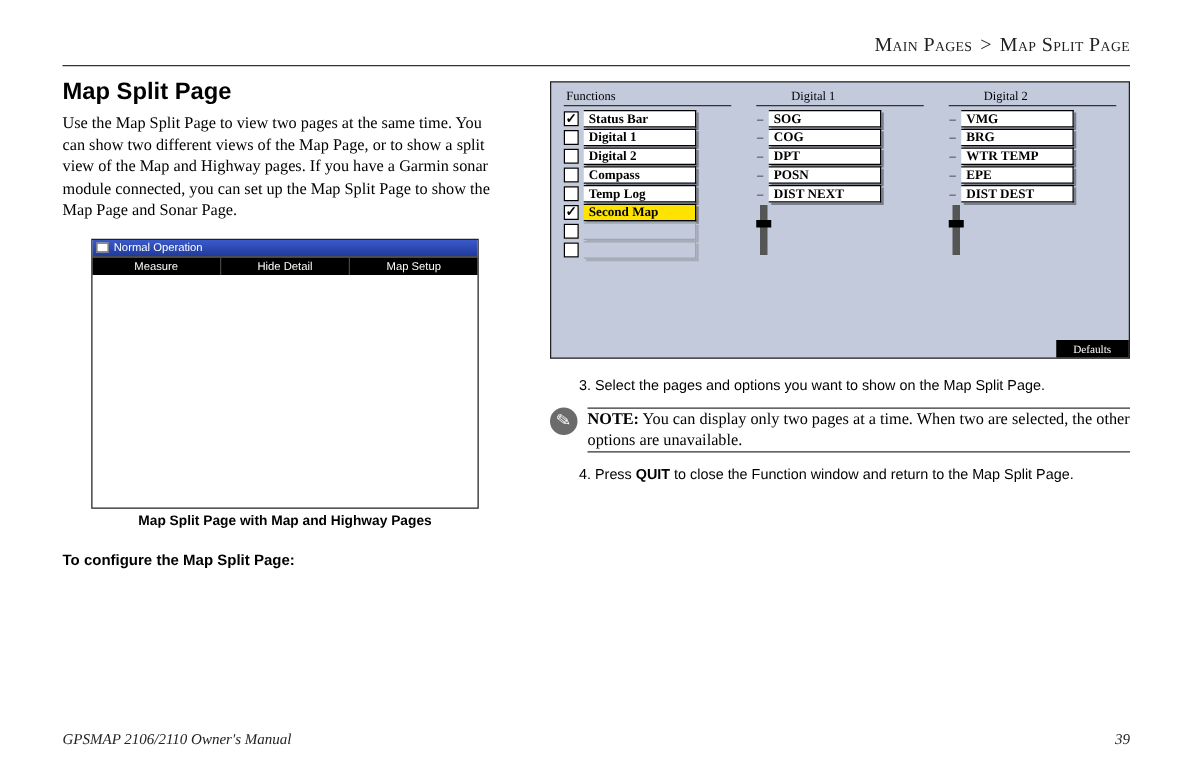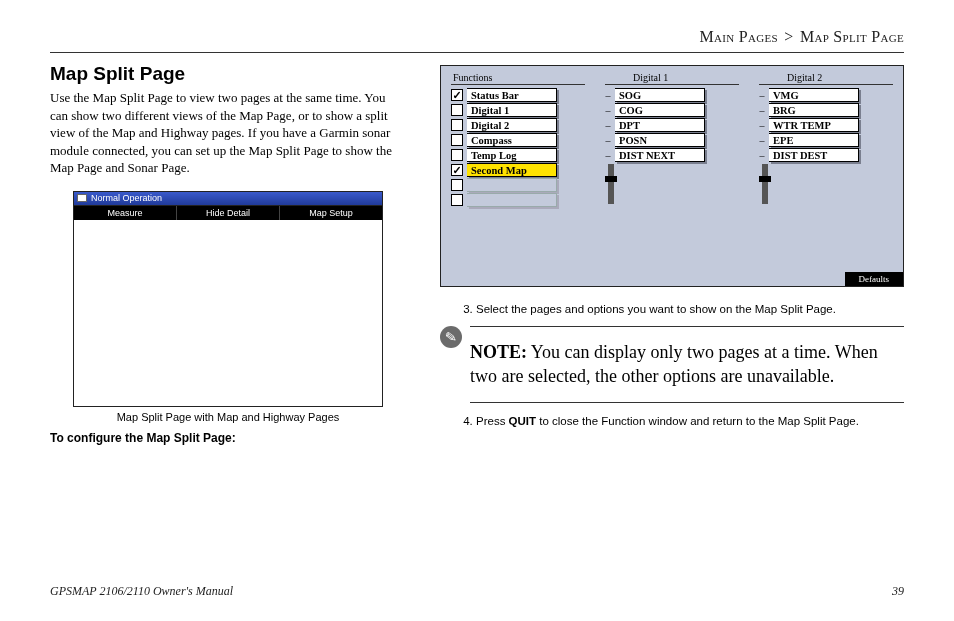"NOTE: You can display only" .note-text { font-size: 18px -> 13px; padding: 14px 0 -> 0 0 }
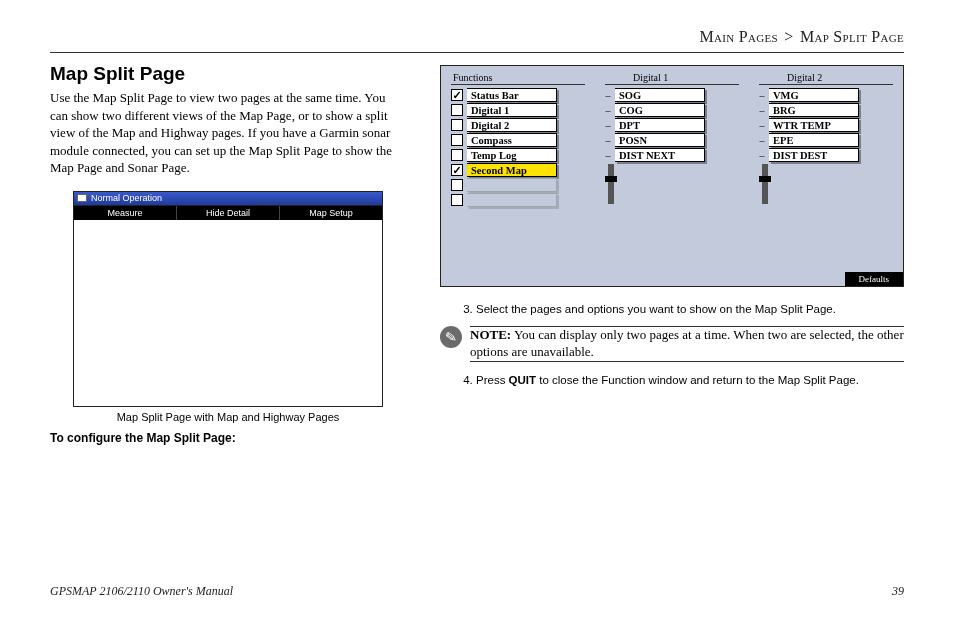"Map Split Page with Map" .fig-caption { font-weight: normal -> bold }
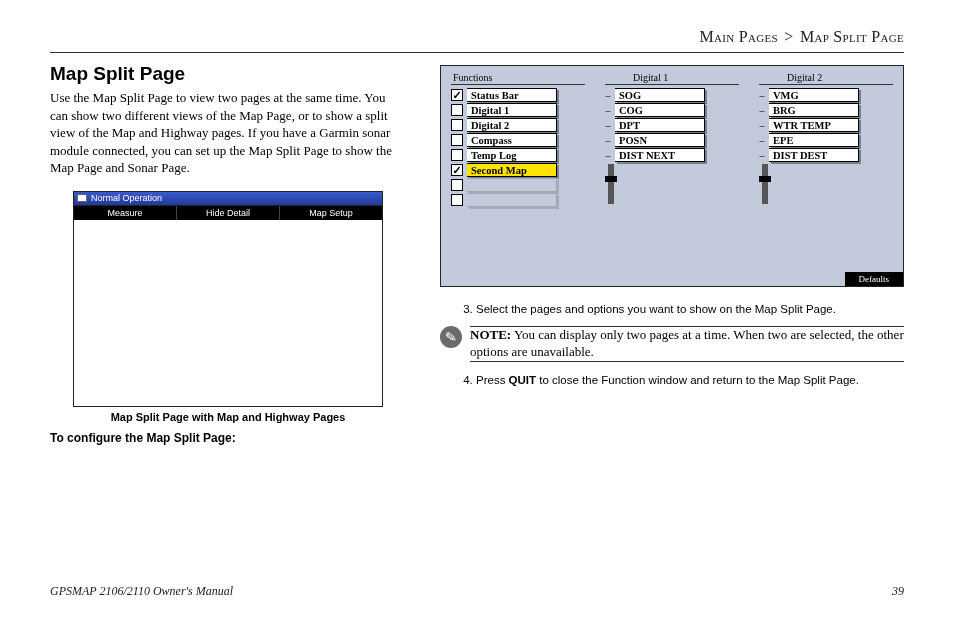"To configure the Map Split" .subhead { margin-top: 8px -> 18px }
